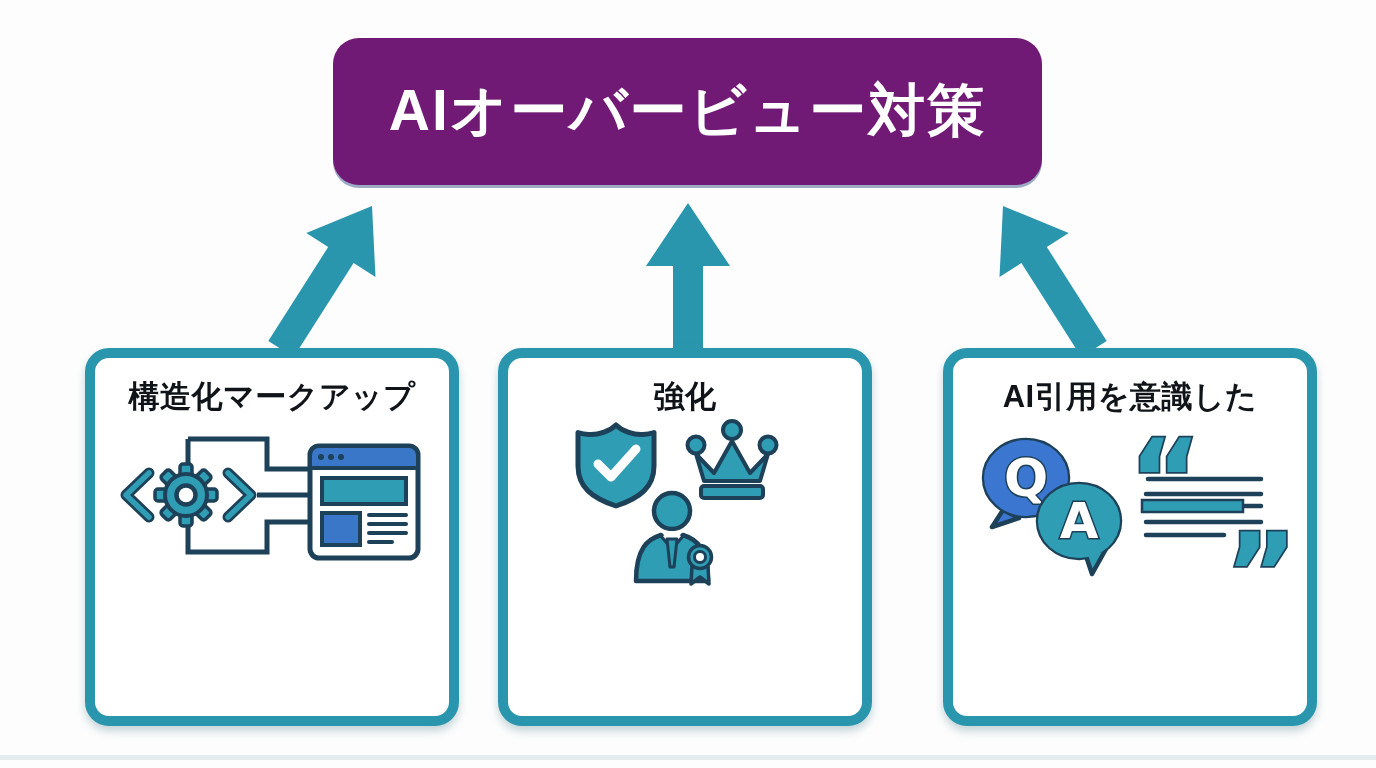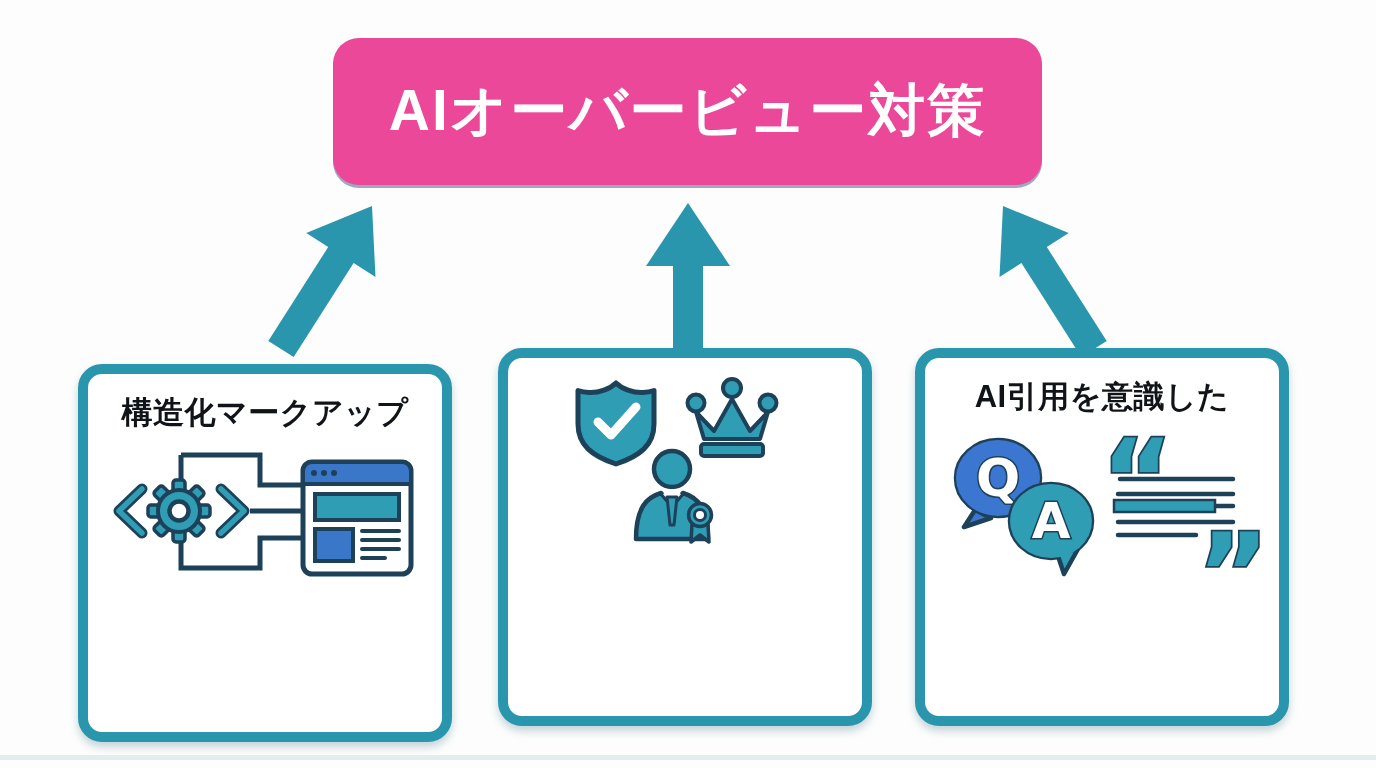"AIオーバービュー対策" .banner { background: #ec4899 -> #701a75 }
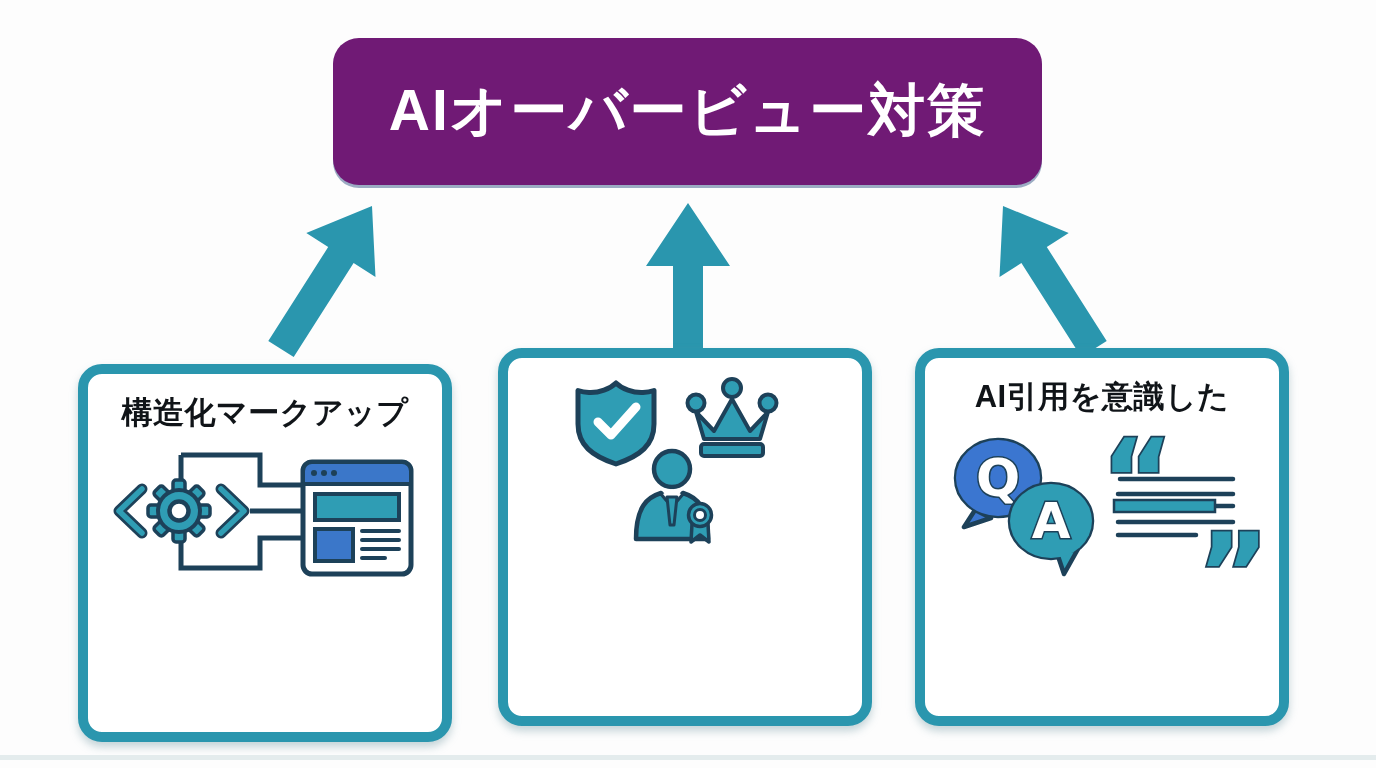"構造化マークアップ" .card1 { left: 78px -> 85px; margin-top: 16px -> none }
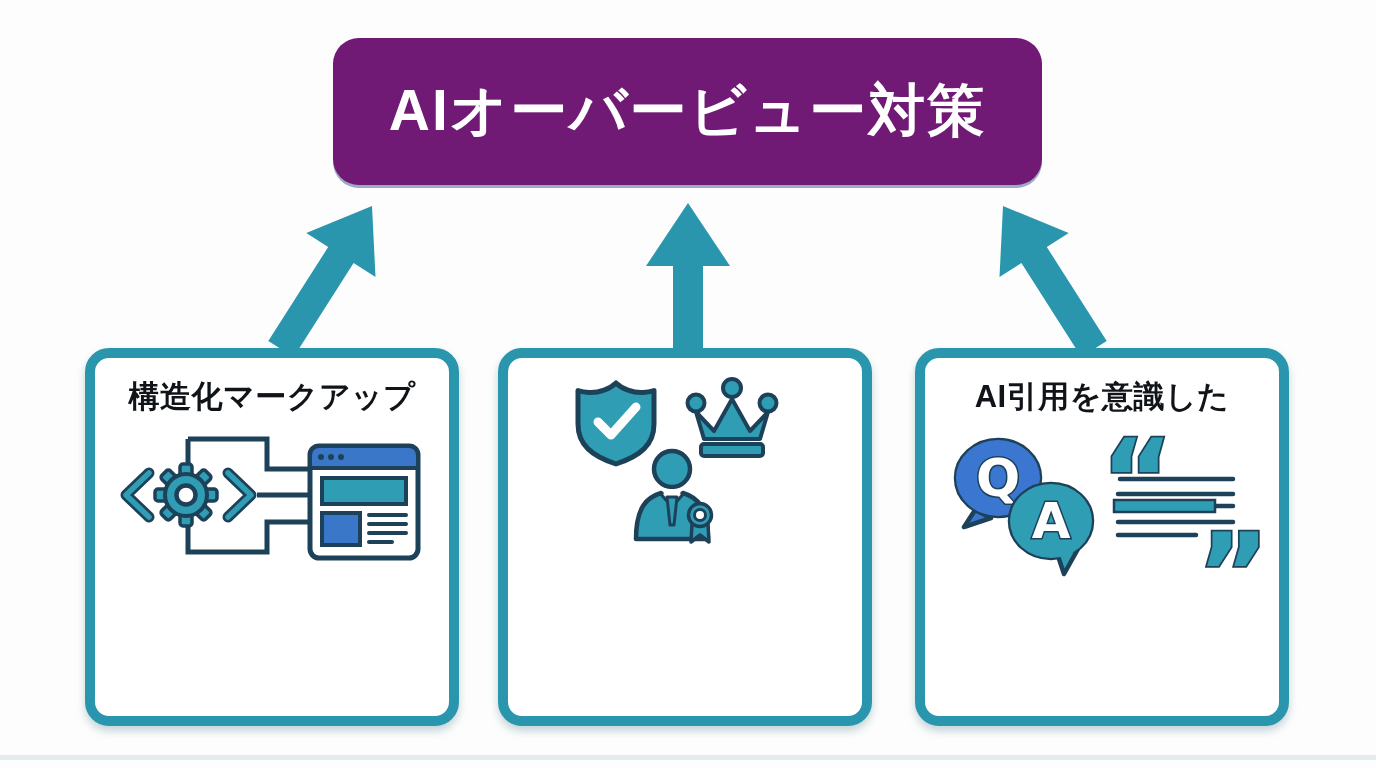"強化" div { html: none -> <div>強化</div> }
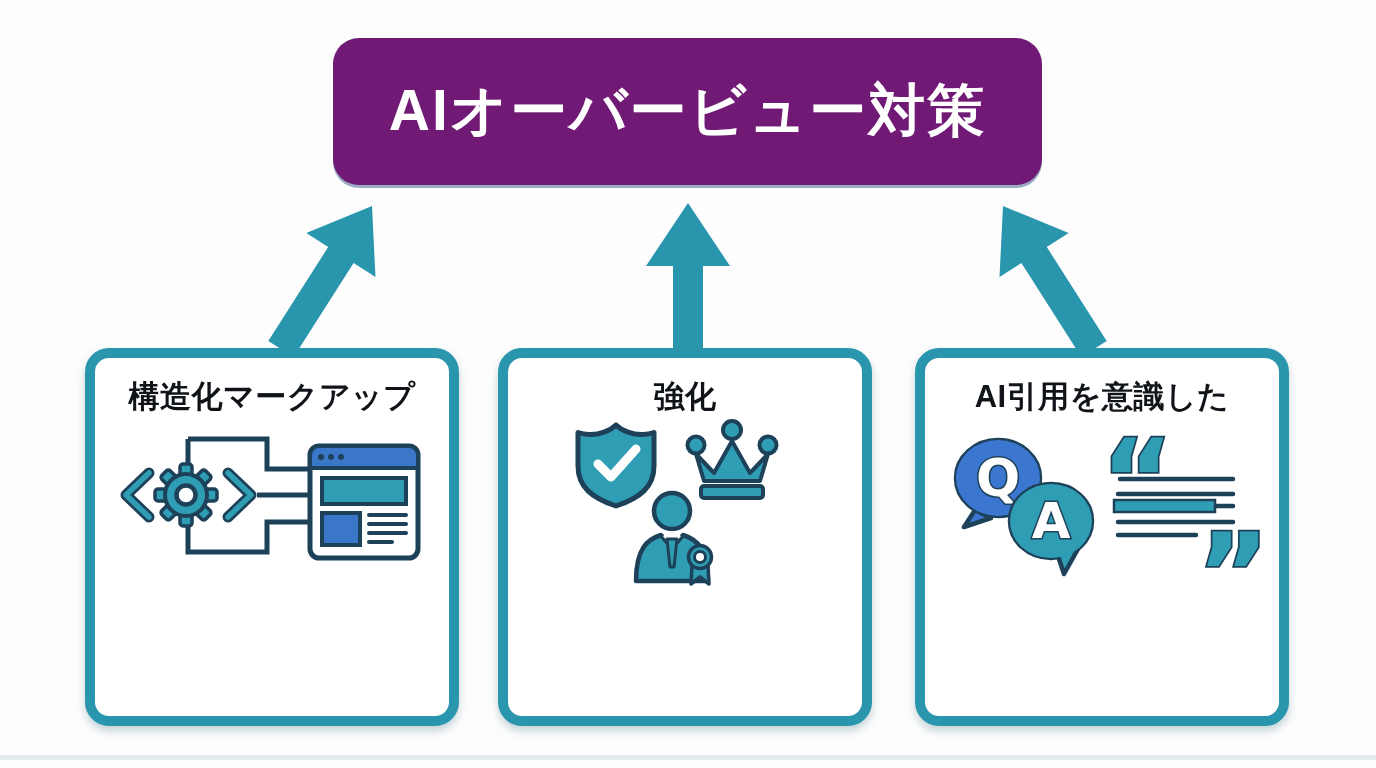"AI引用を意識した" .card3 { left: 915px -> 943px }
